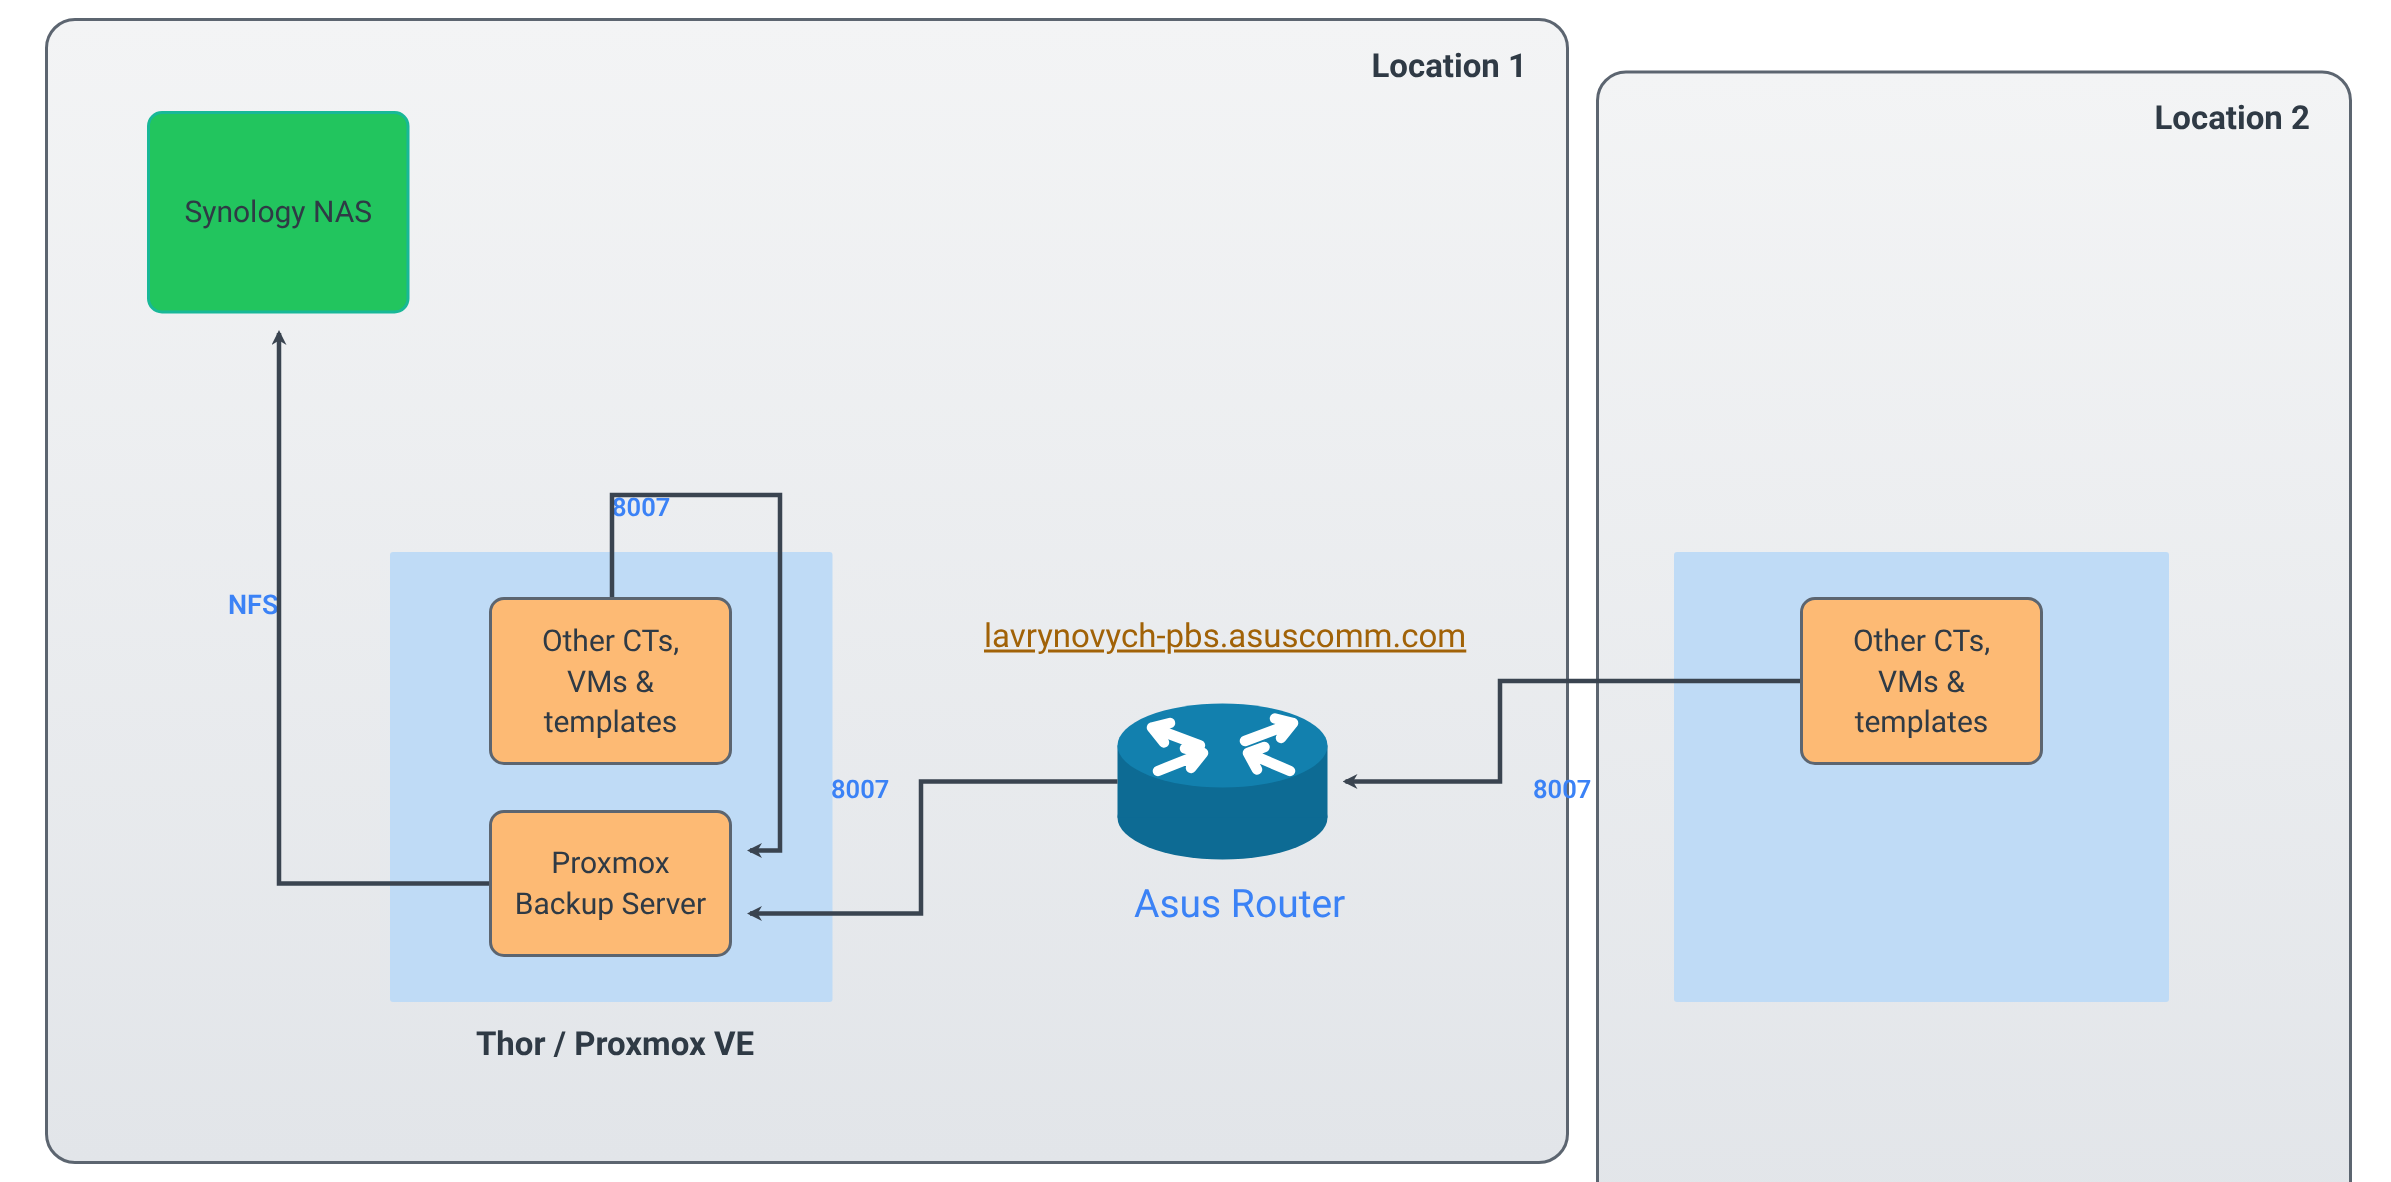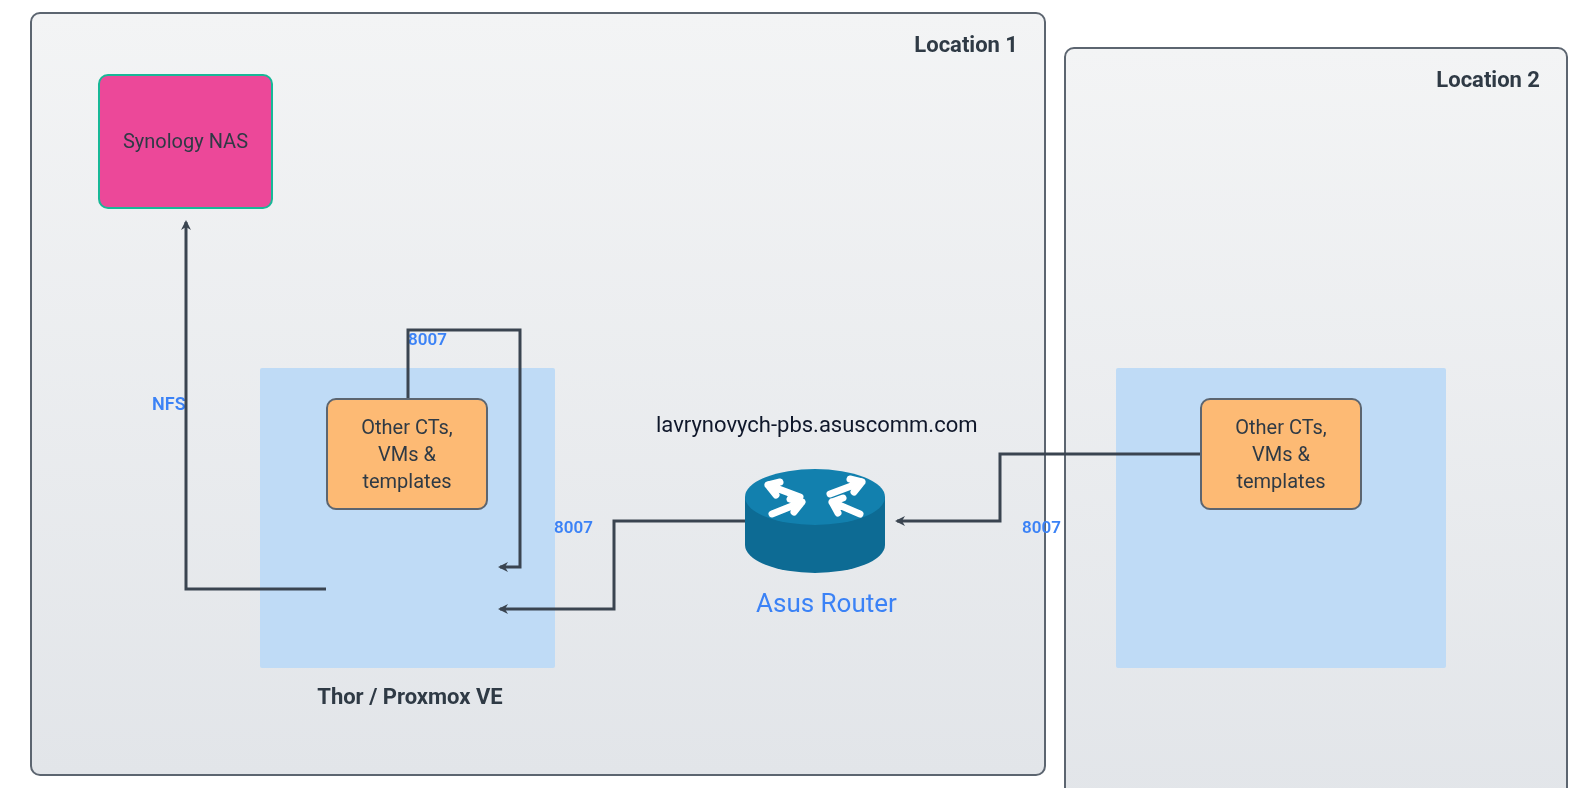"Location 1" .region { border-radius: 10px -> 20px }
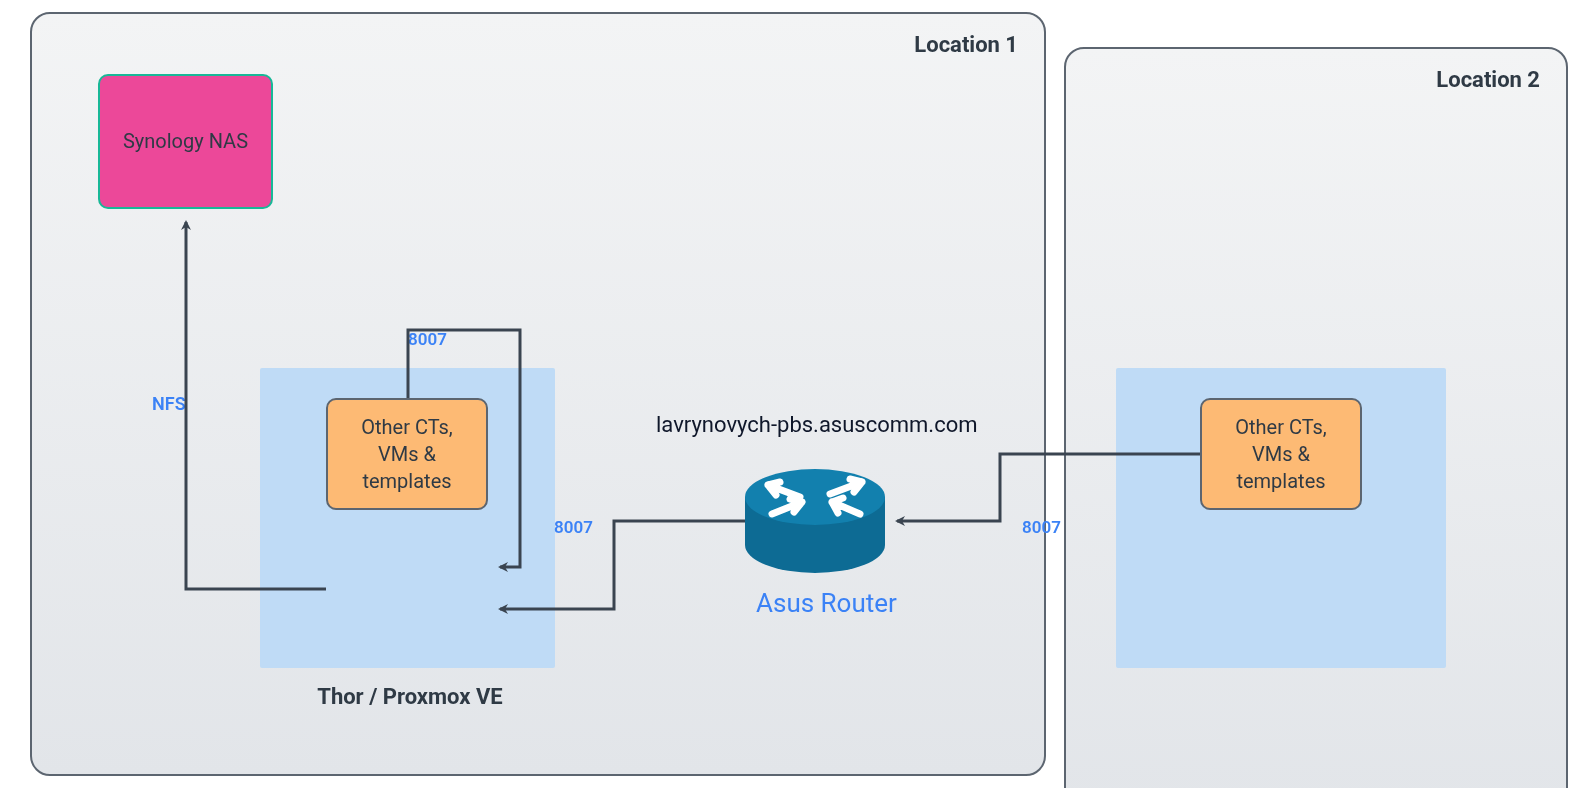"Synology NAS" .nas { background: #ec4899 -> #22c55e }
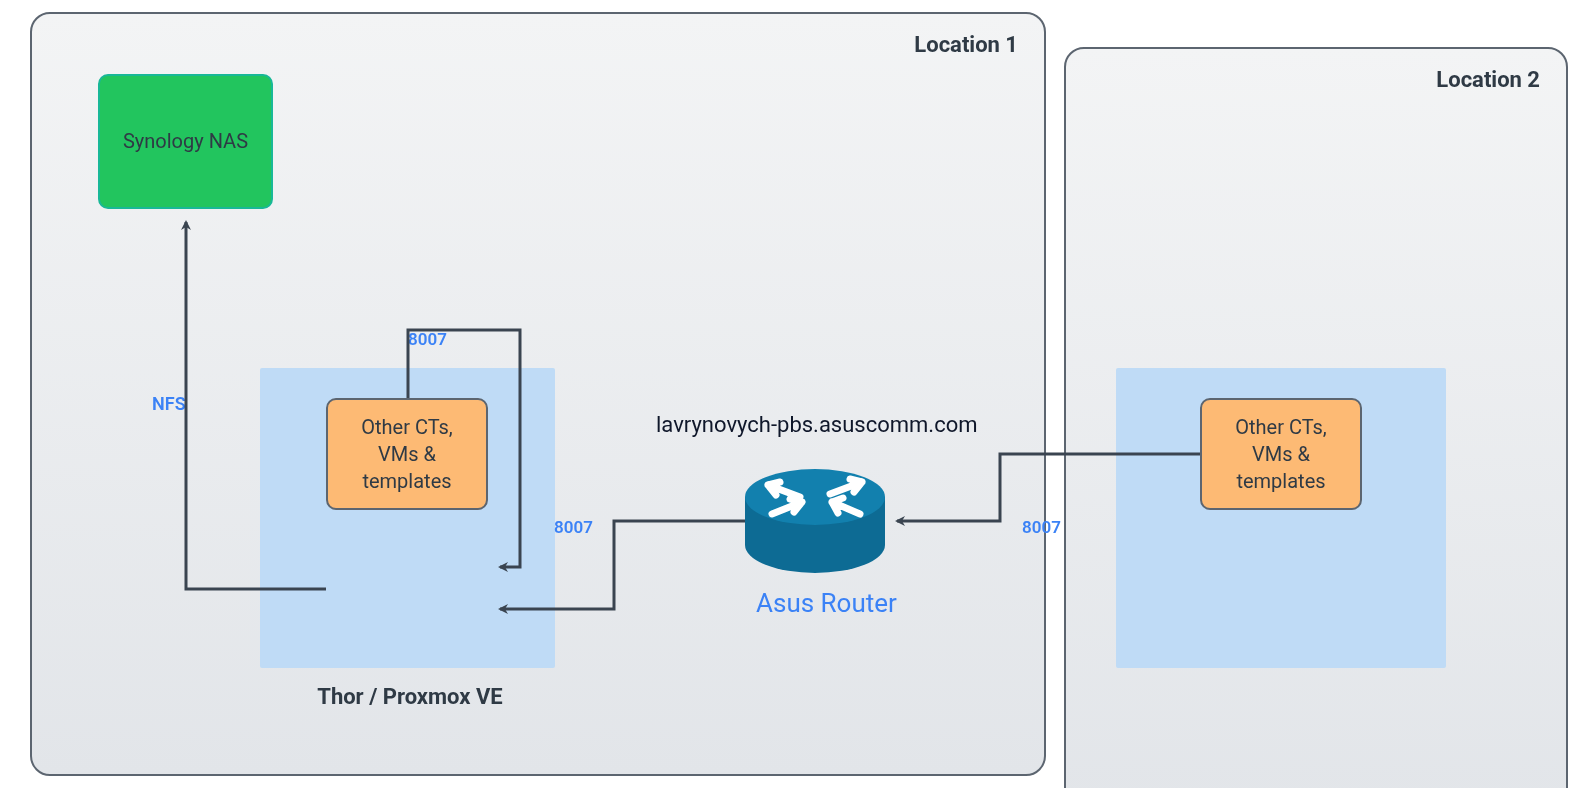"lavrynovych-pbs.asuscomm.com" .router-label-top { color: #0f172a -> #a16207; text-decoration: none -> underline }
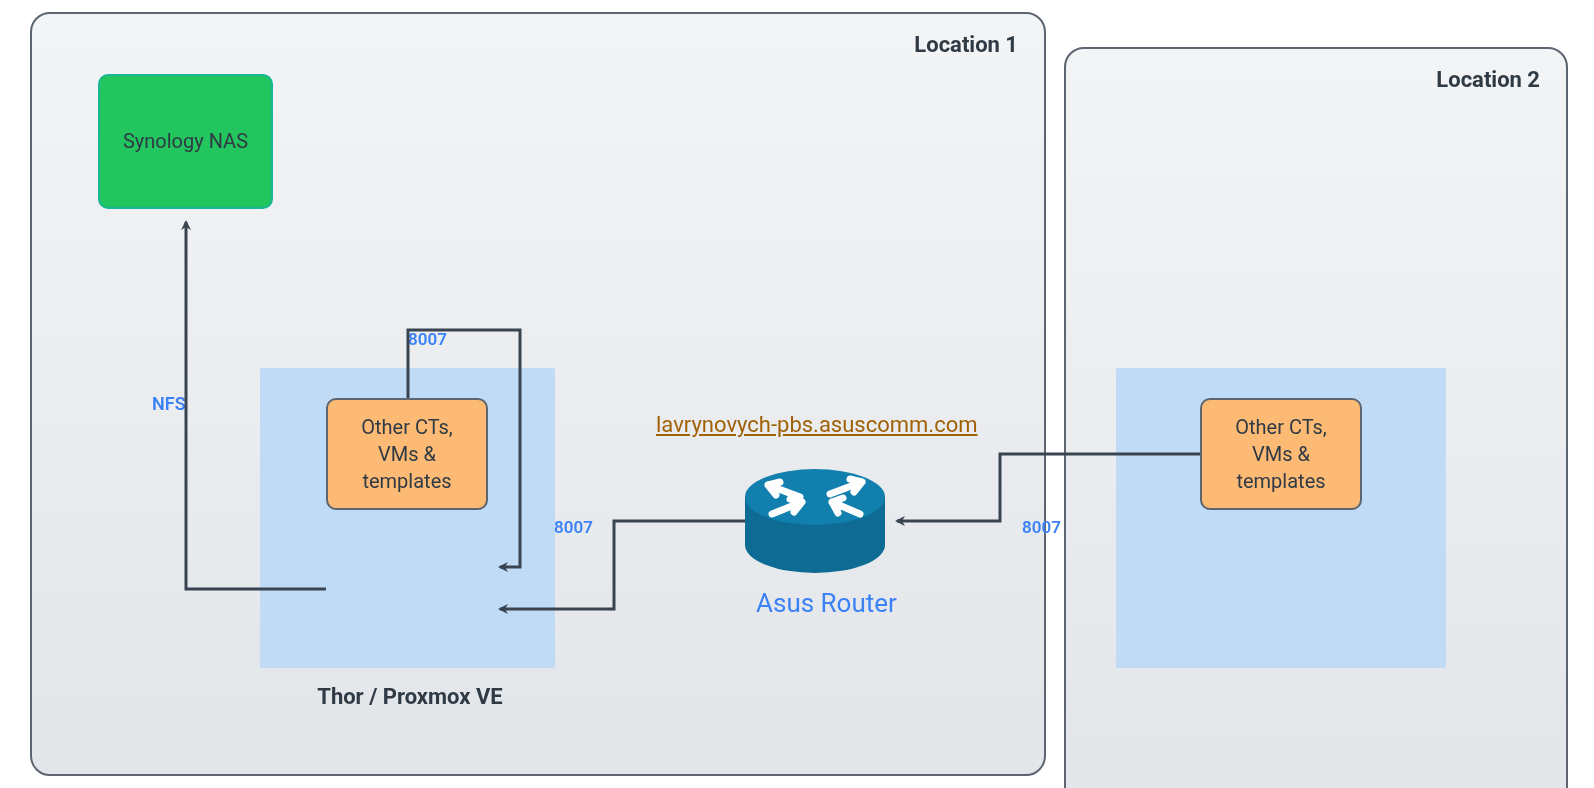"Proxmox" div.node-box { html: none -> <div> <span>Proxmox Backup Server</span> </div> }
